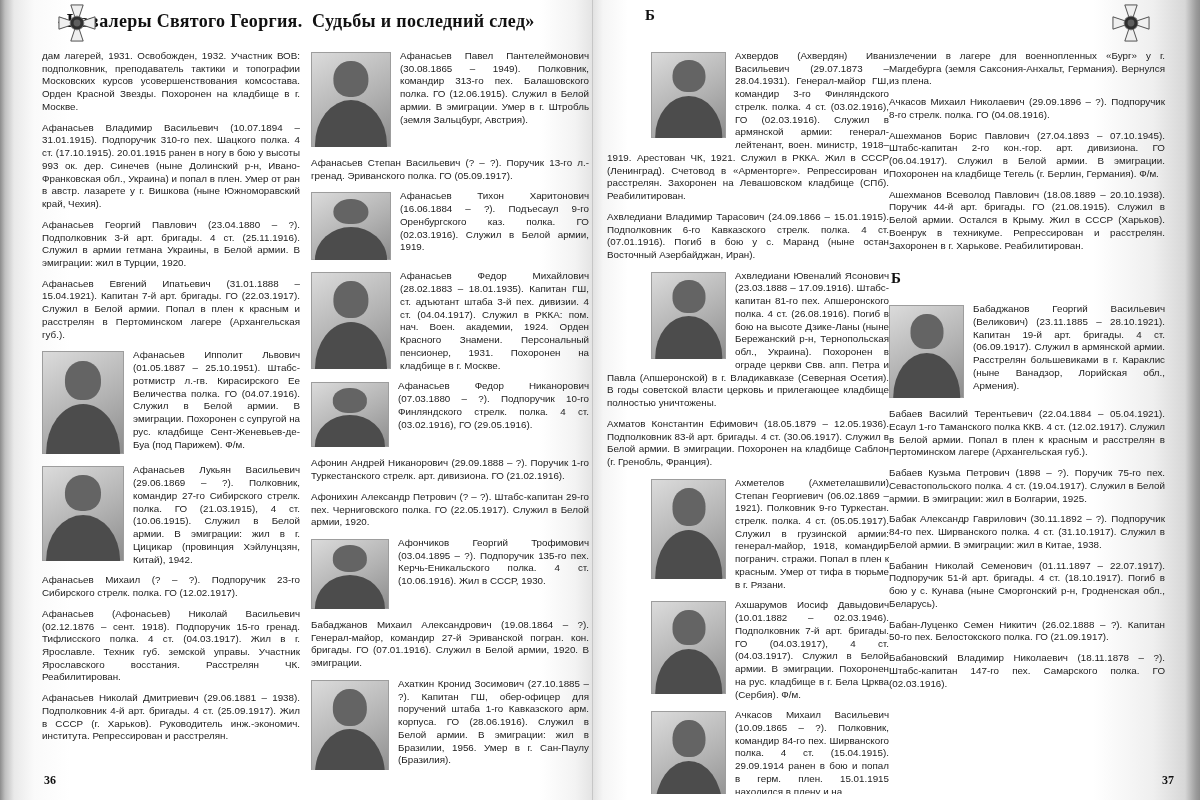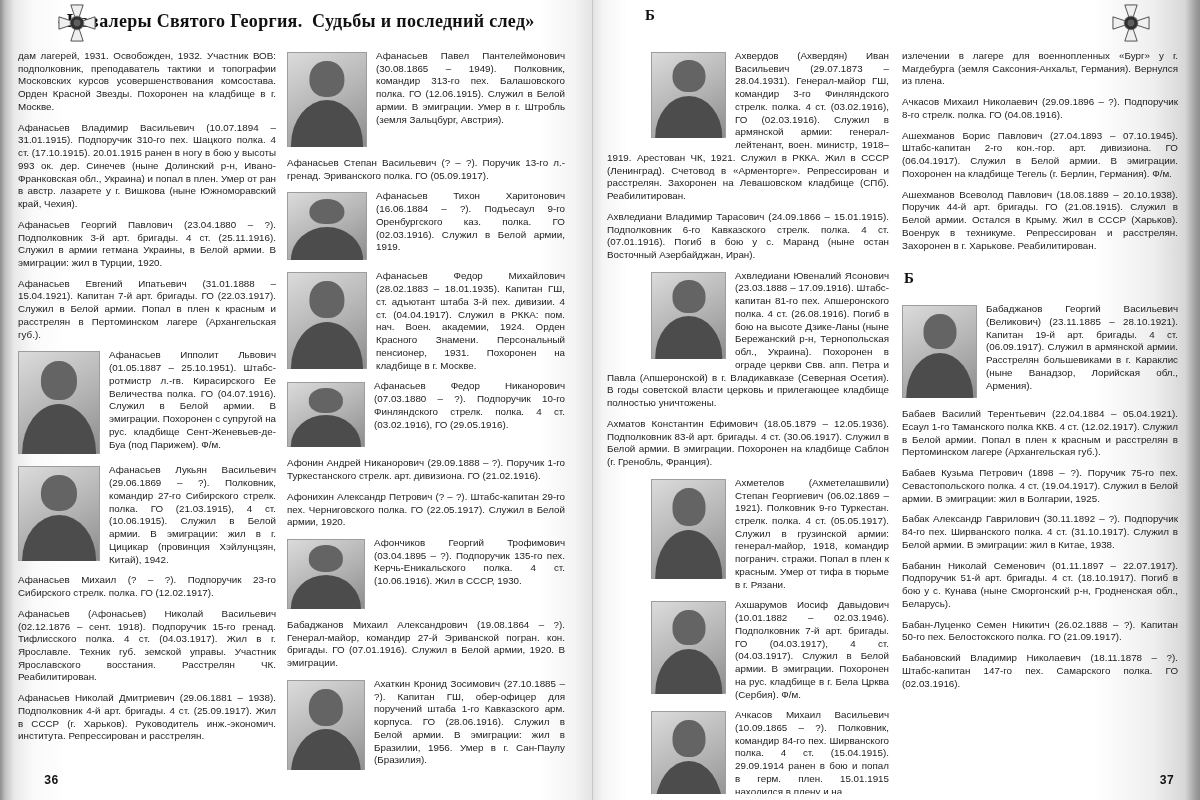"дам лагерей, 1931. Освобожден, 1932." .page-left .cols { padding-left: 18px -> 42px }
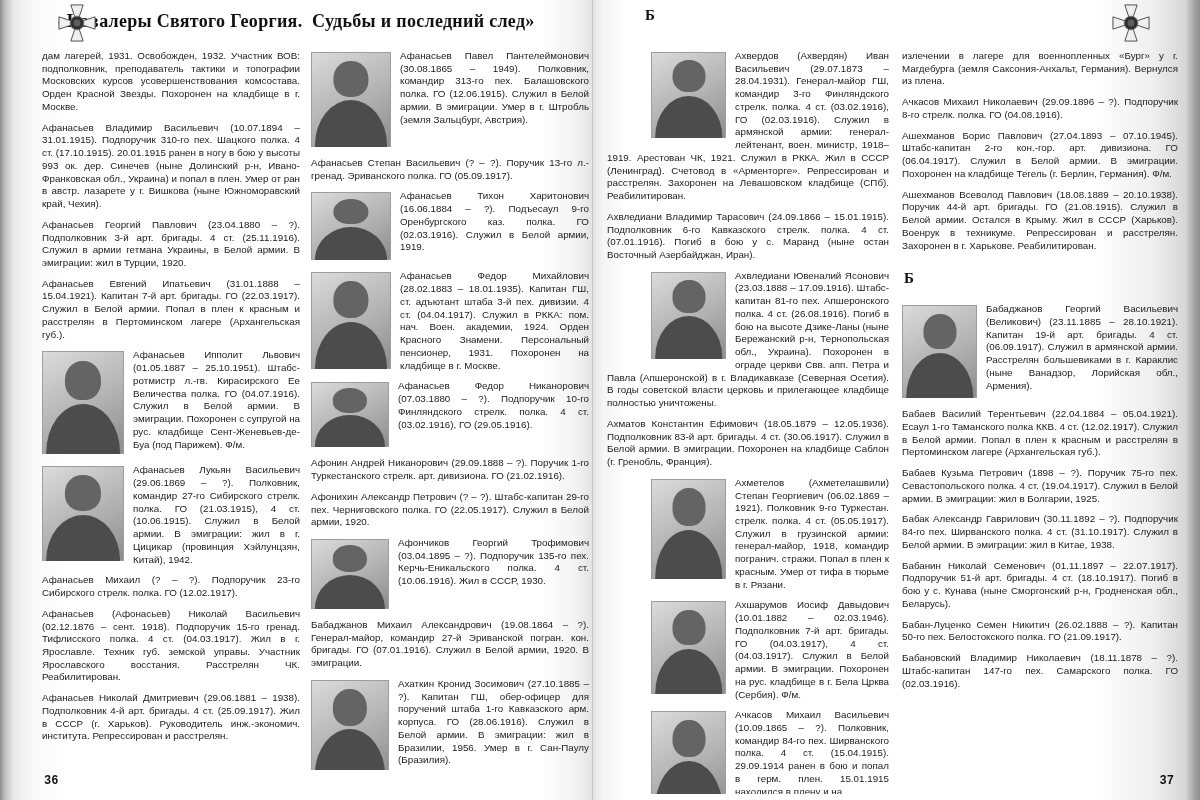"Ахвердов (Ахвердян) Иван Васильевич" .page-right .cols { gap: 13px -> none }
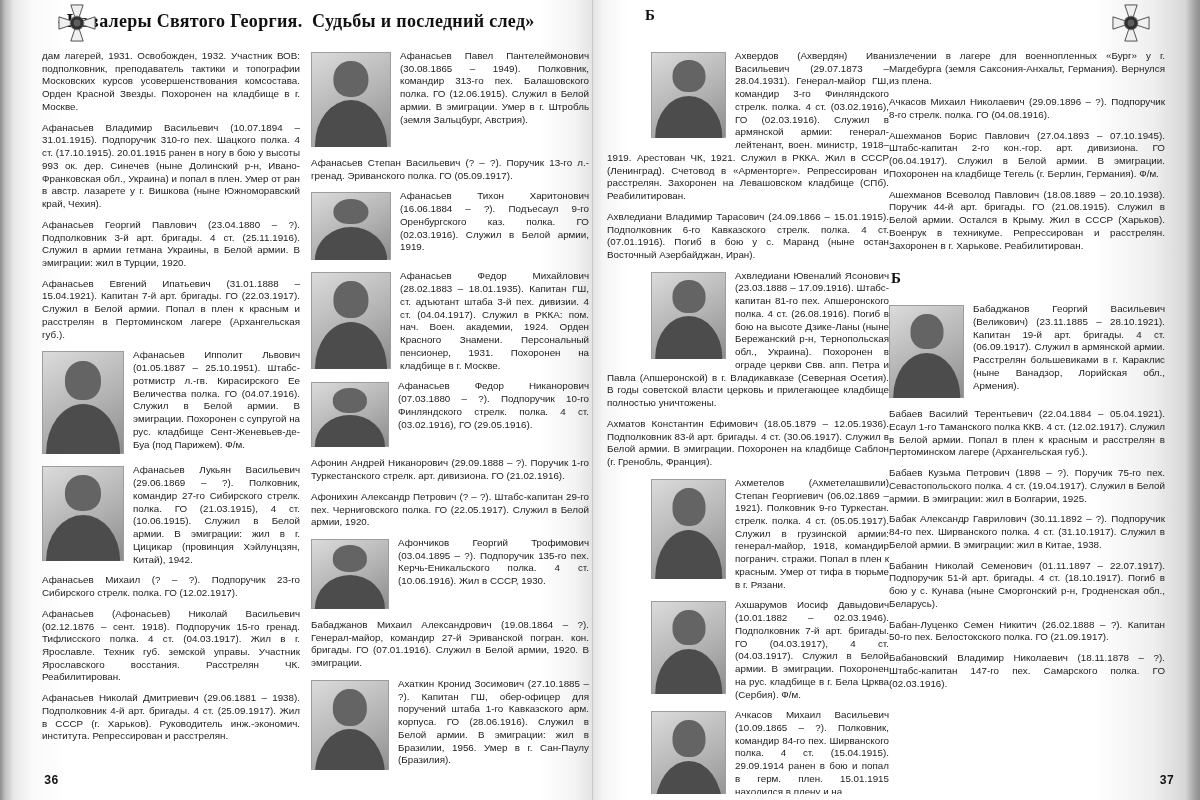"36" .page-number { font-family: Liberation Mono, monospace -> Liberation Serif, serif }
